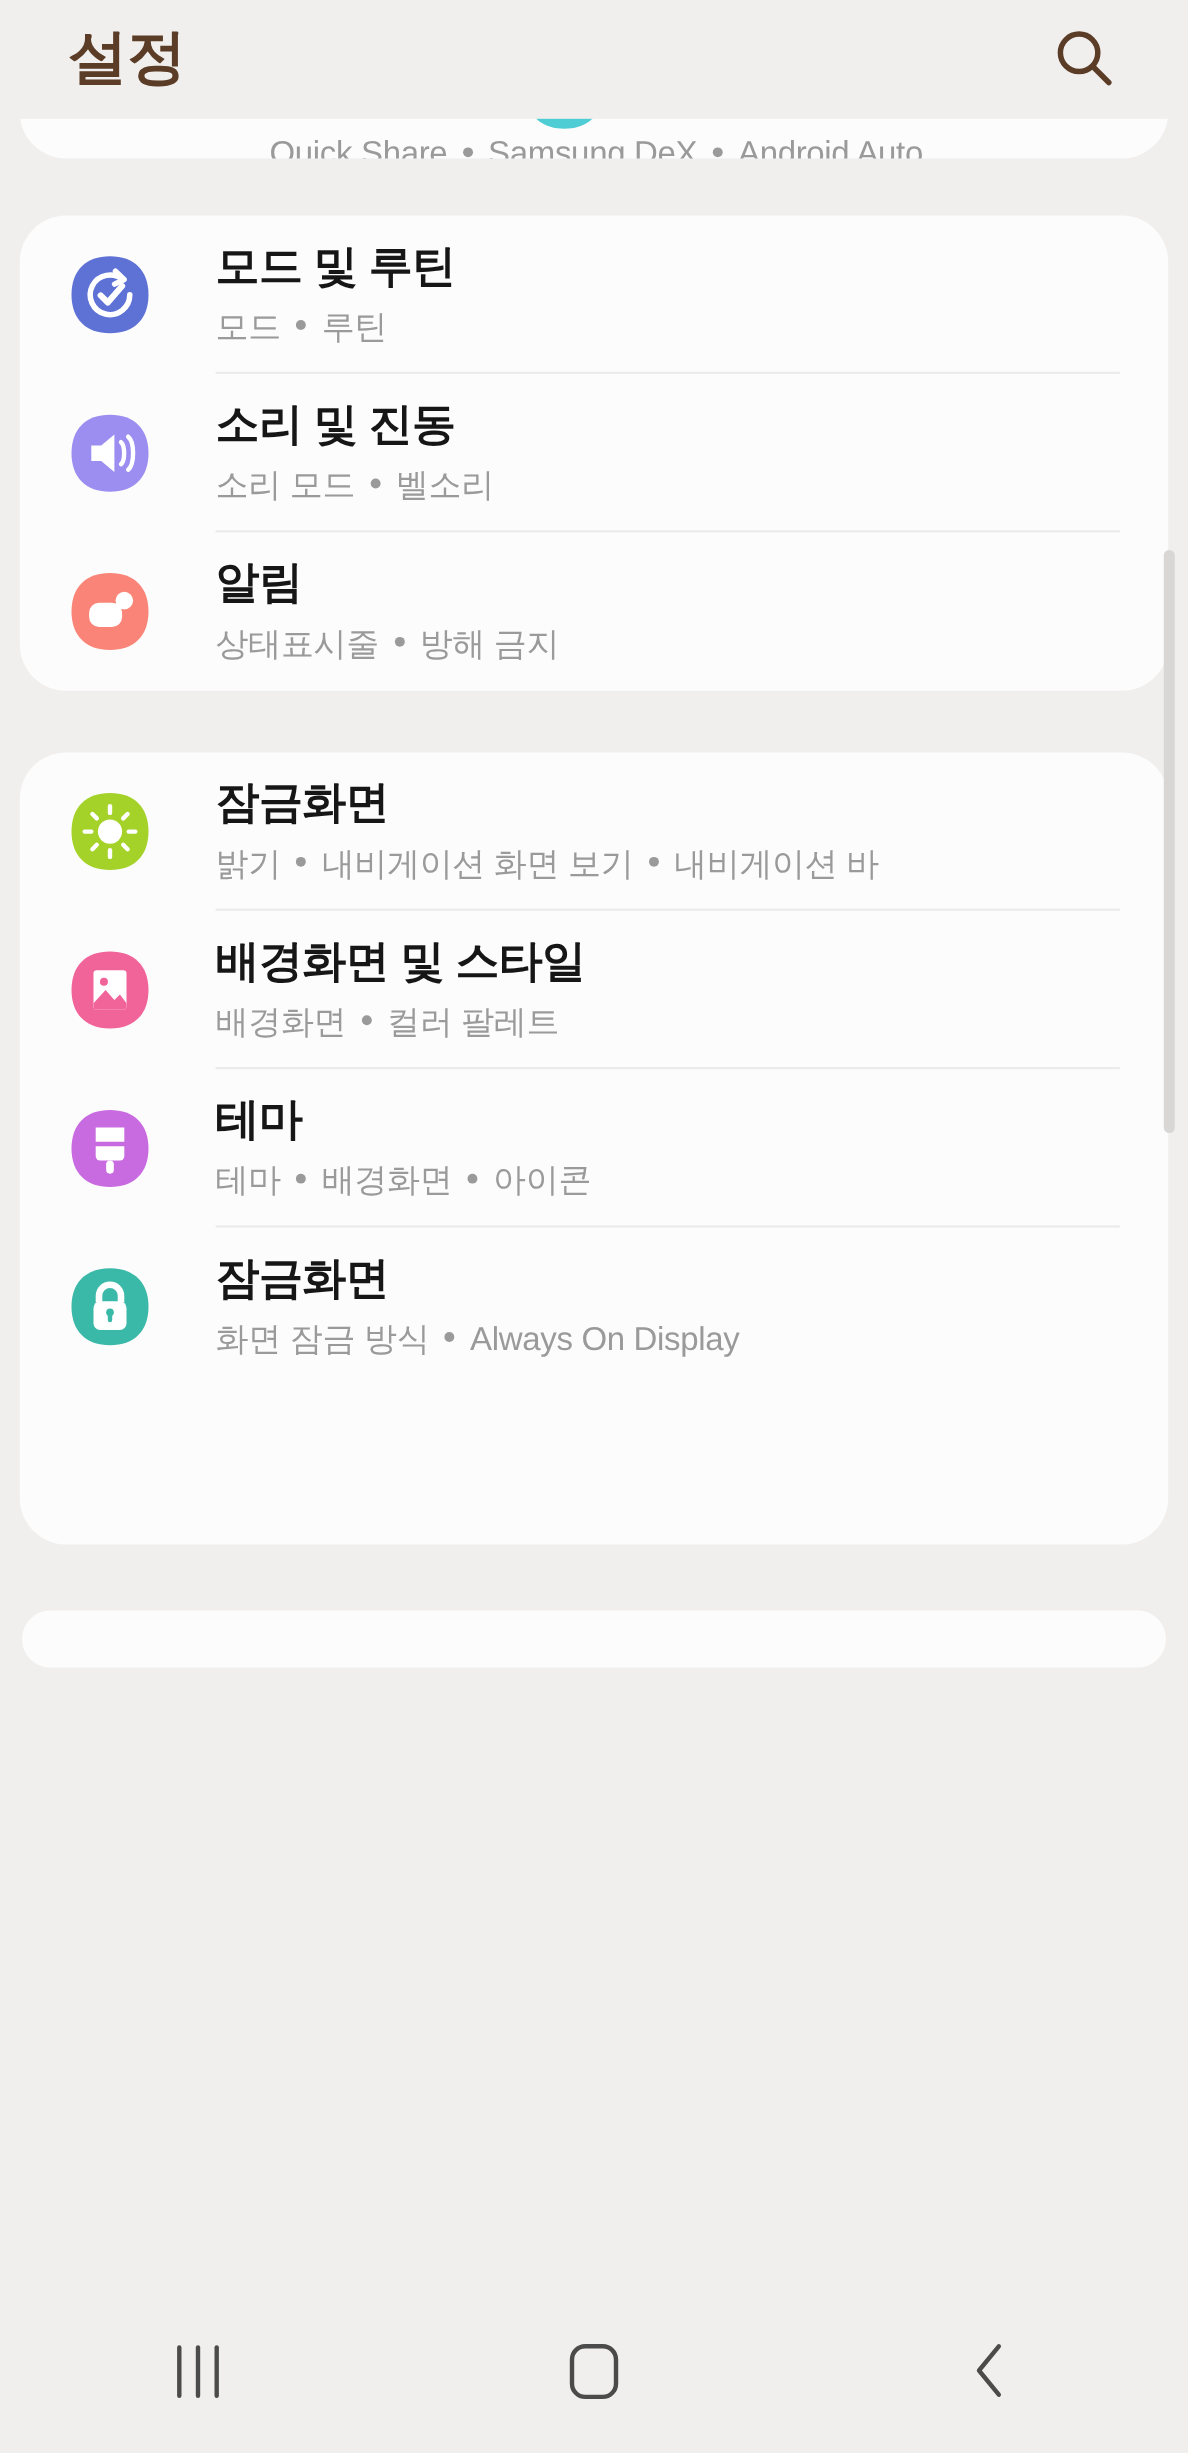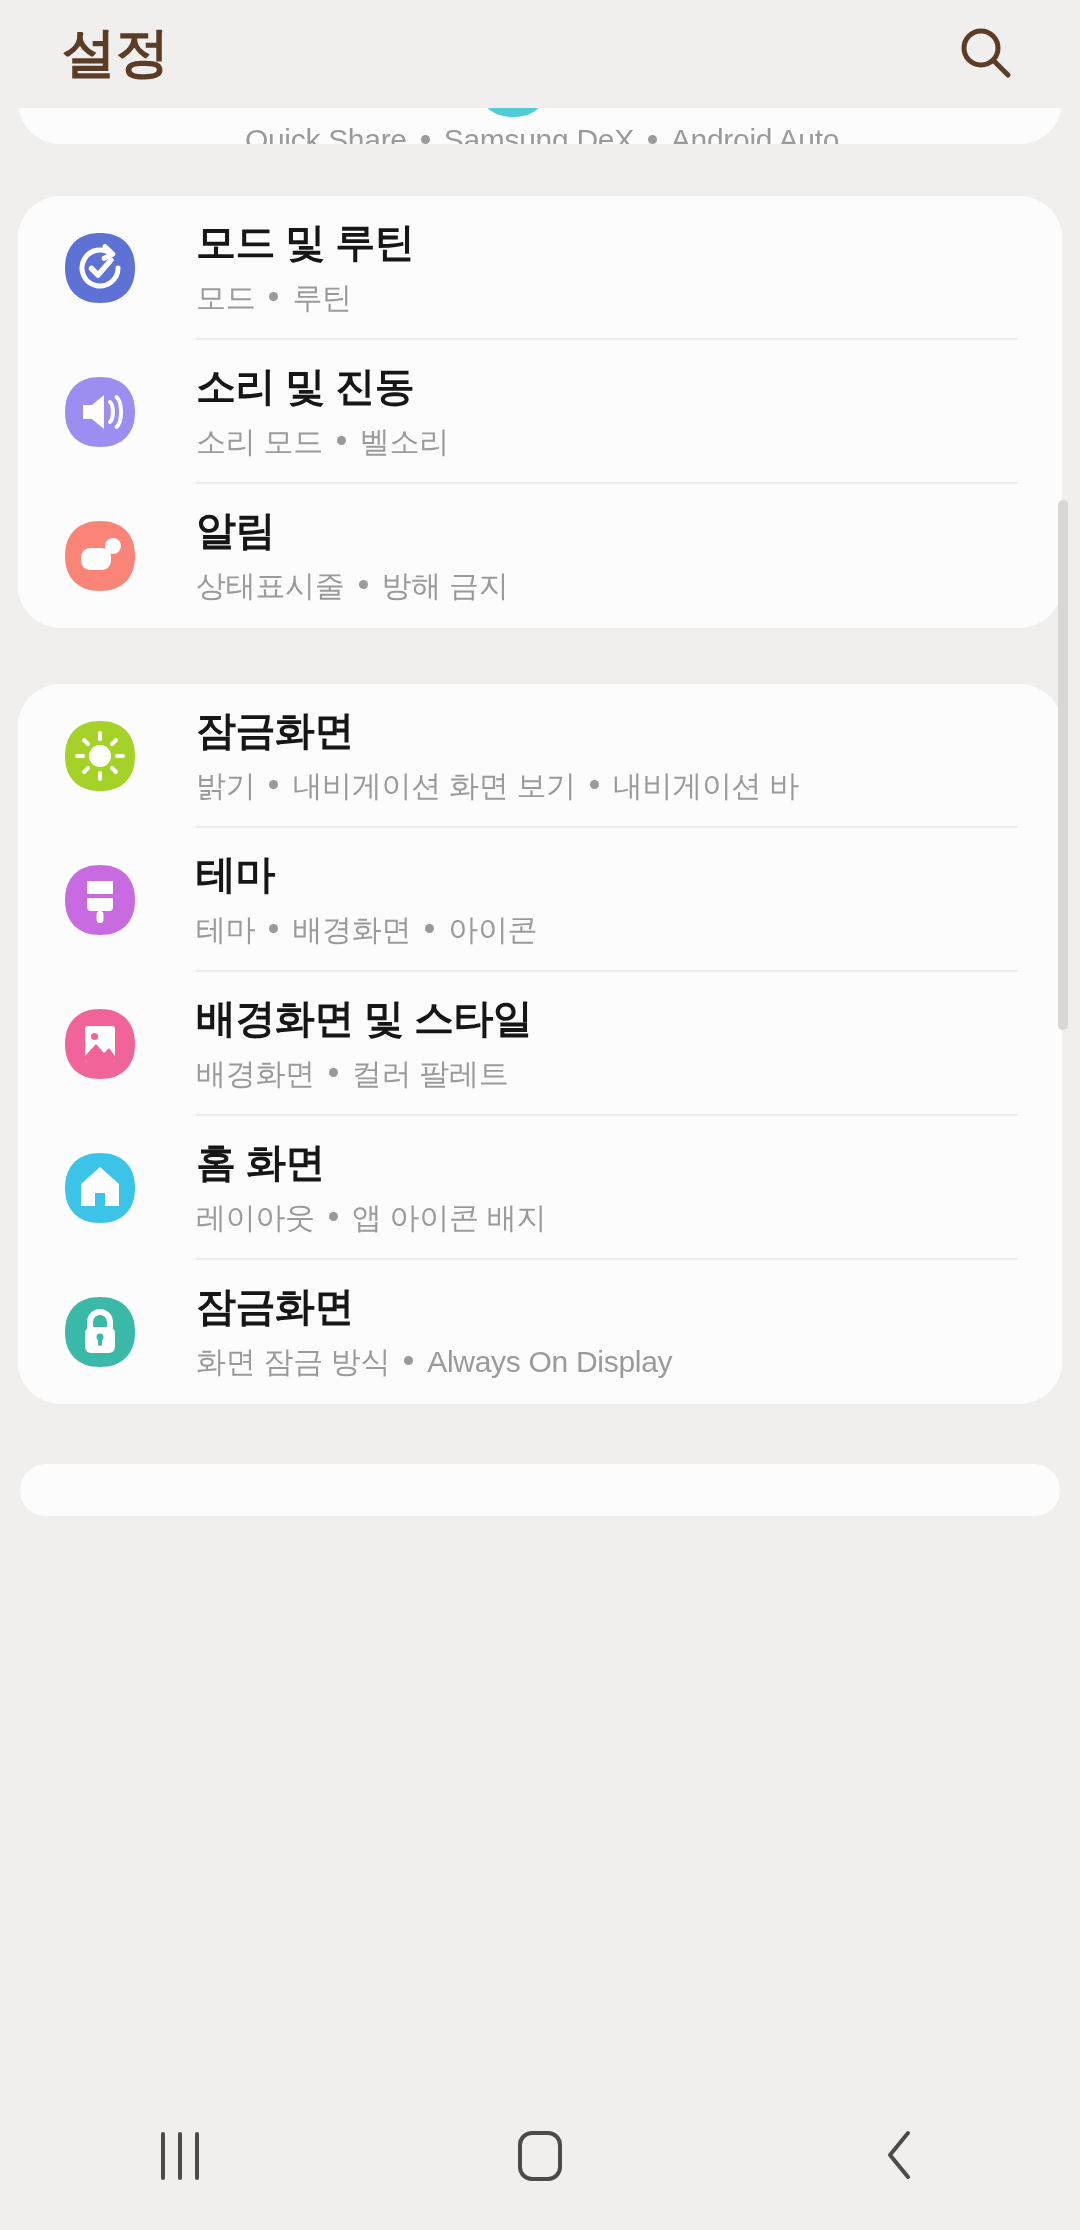"테마" div.row { order: before "배경화면 및 스타일" -> after "배경화면 및 스타일" }
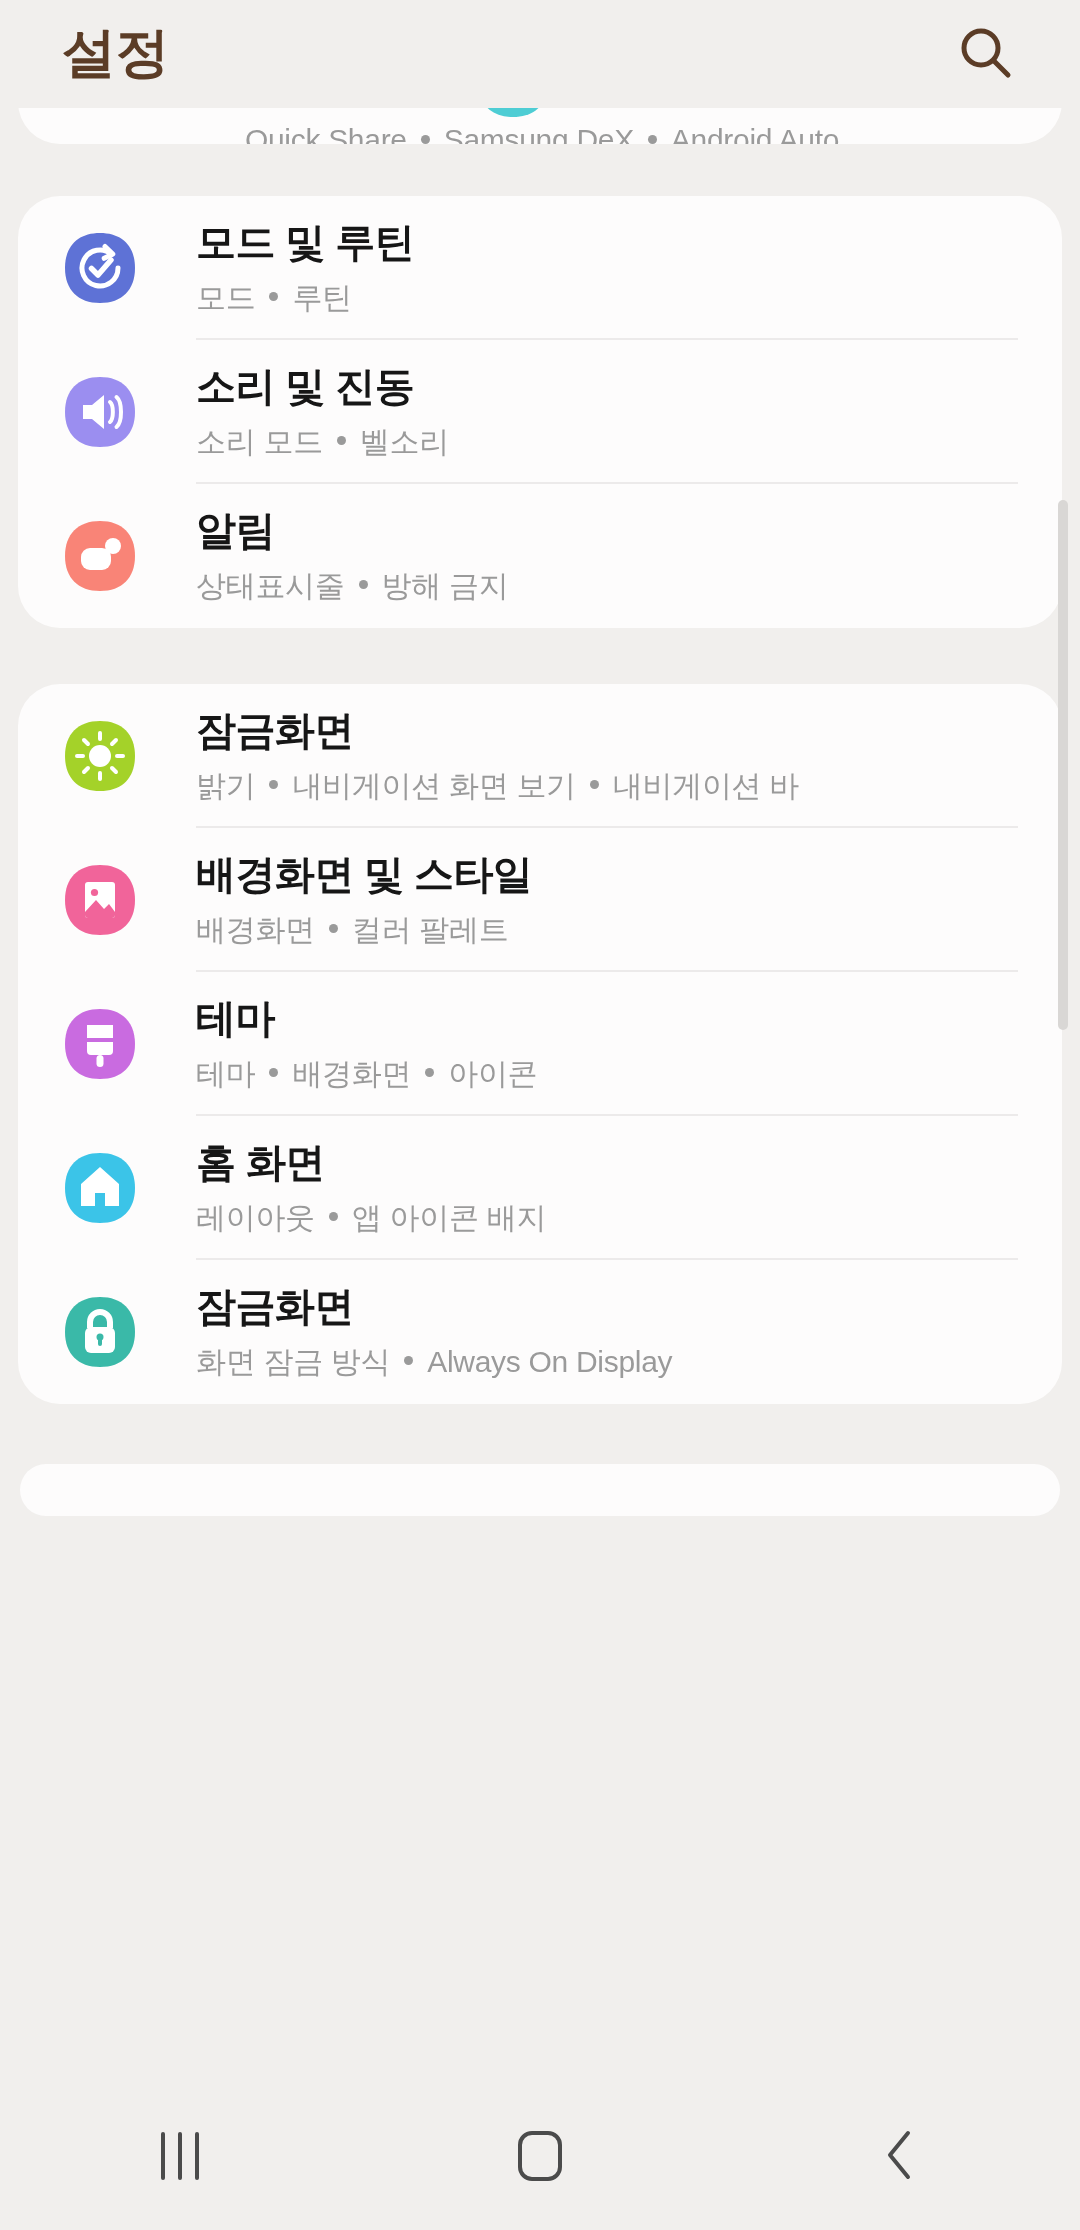"홈 화면" div.row { html: <div> <div> <svg> <path></path> <path></path> </svg> </div> <div> <div>홈 화면</div> <div> <span>레이아웃</span><span></span><span>앱 아이콘 배지</span> </div> </div> <div></div> </div> -> none }
